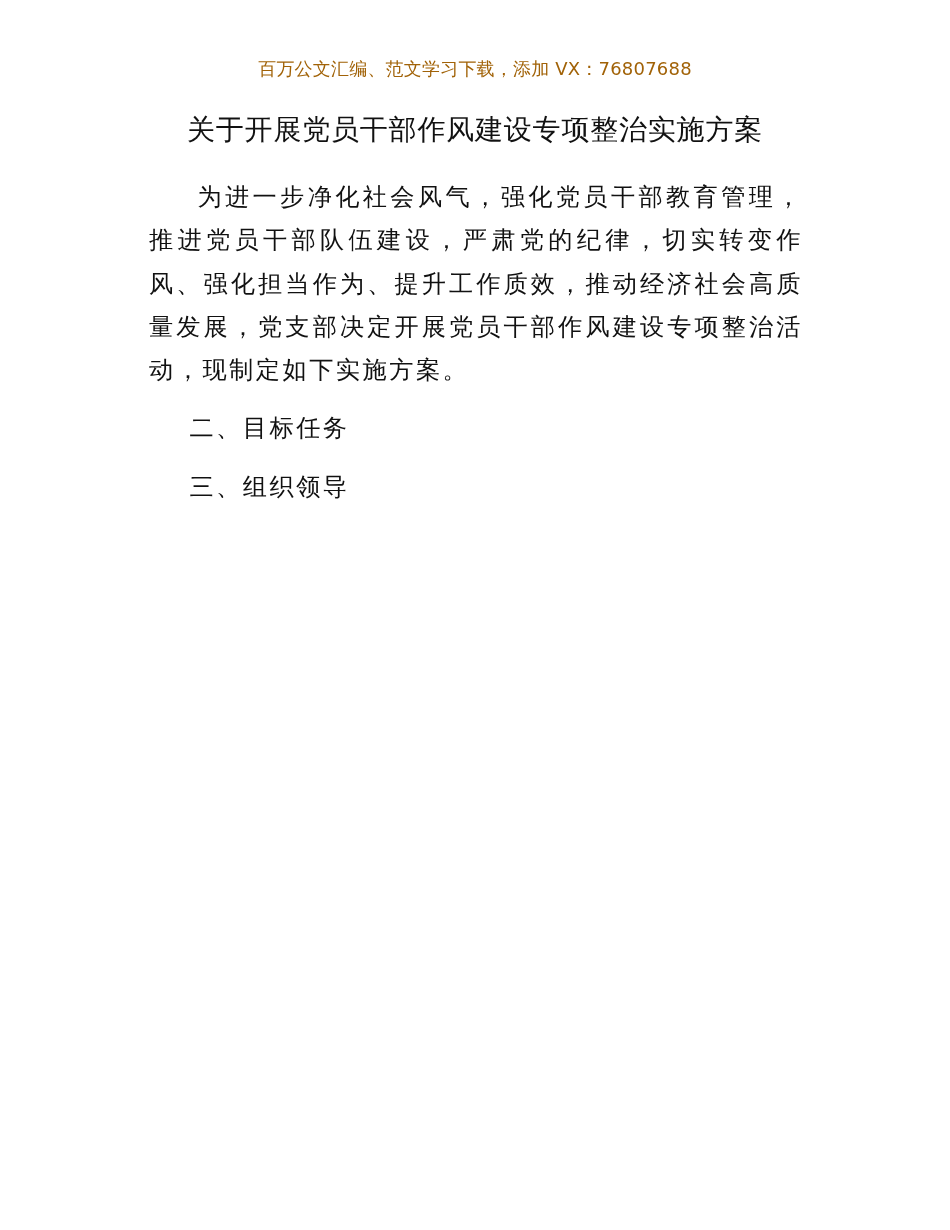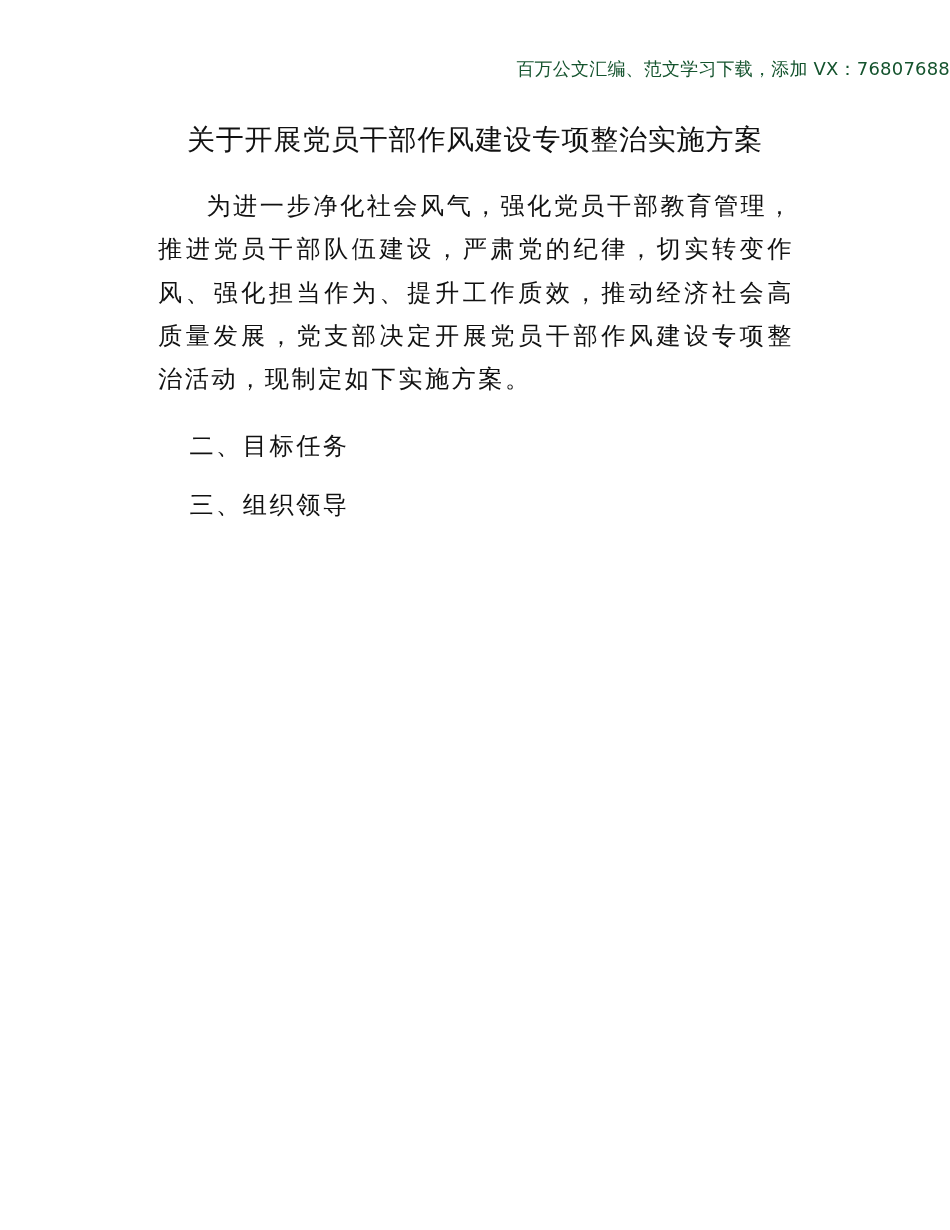"百万公文汇编、范文学习下载，添加 VX：76807688" .header-note { color: #14532d -> #a16207; text-align: right -> center }
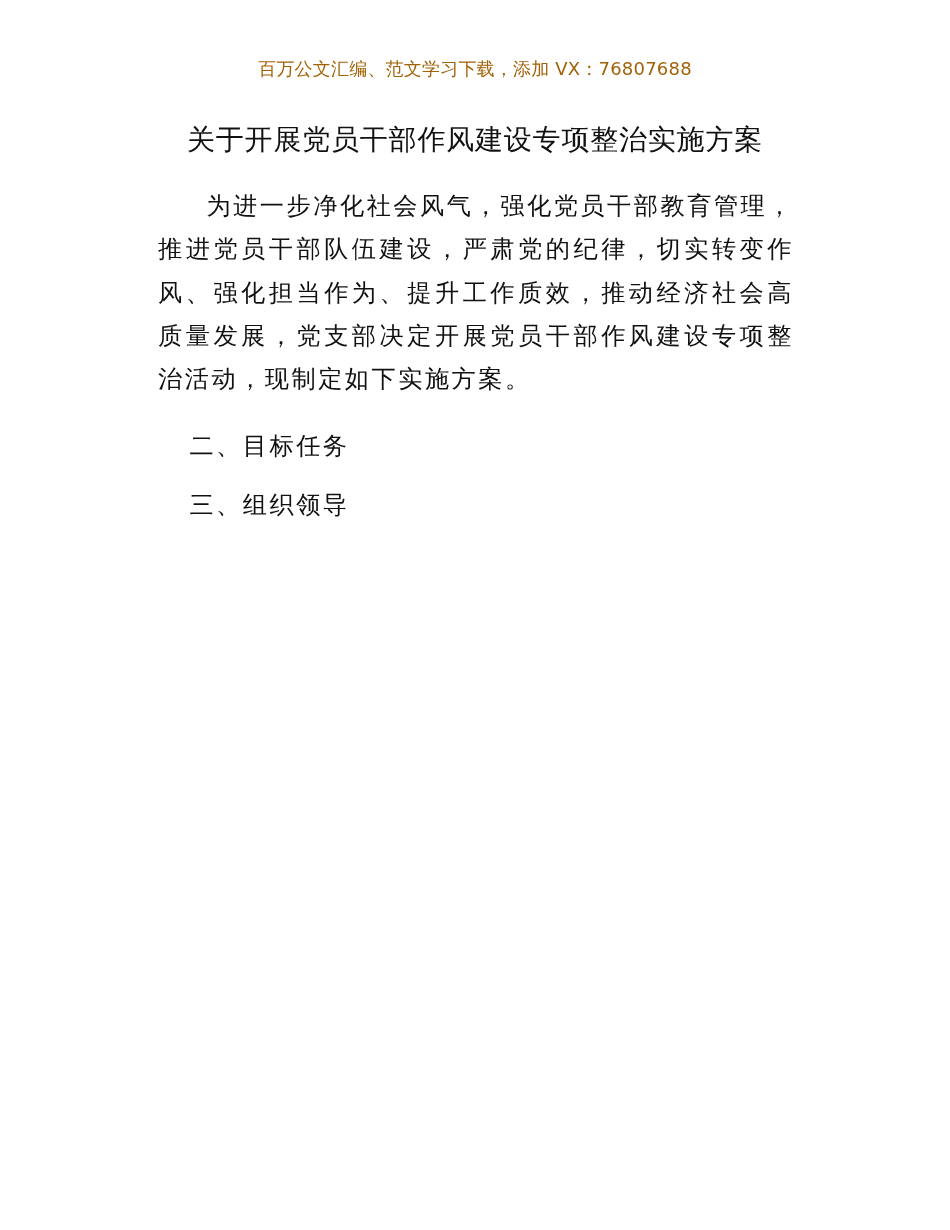"关于开展党员干部作风建设专项整治实施方案" .doc-title { top: 120px -> 110px }
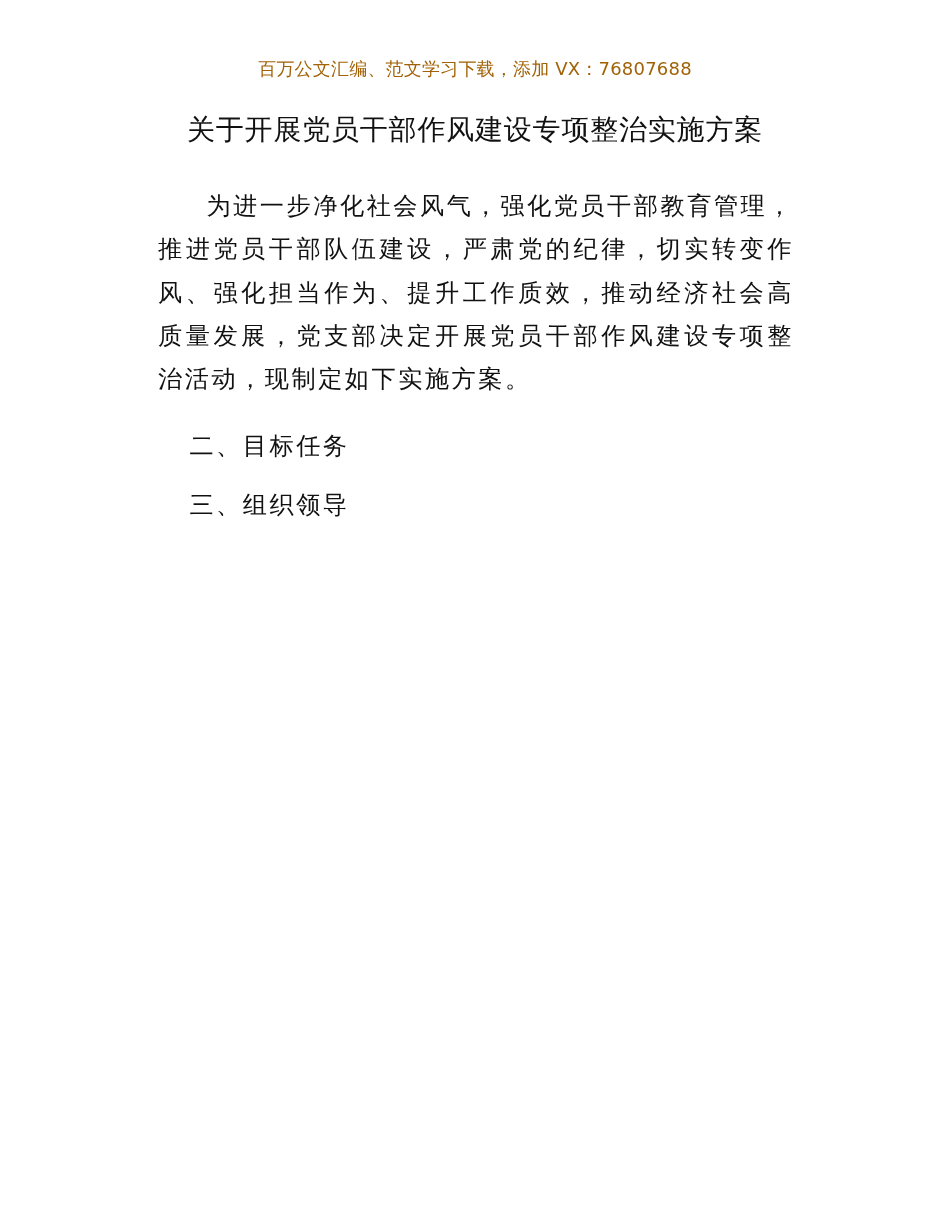"为进一步净化社会风气，强化党员干部教育管理，推进党员干部队伍建设，严肃党的纪律，" .para { margin: 17px -> 8px }
